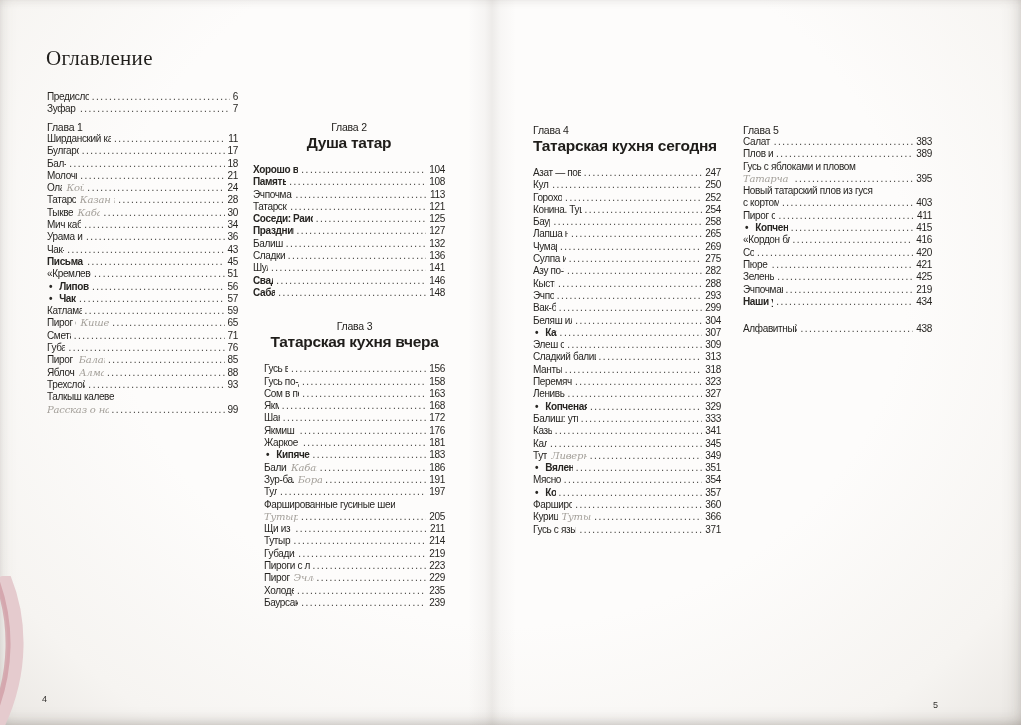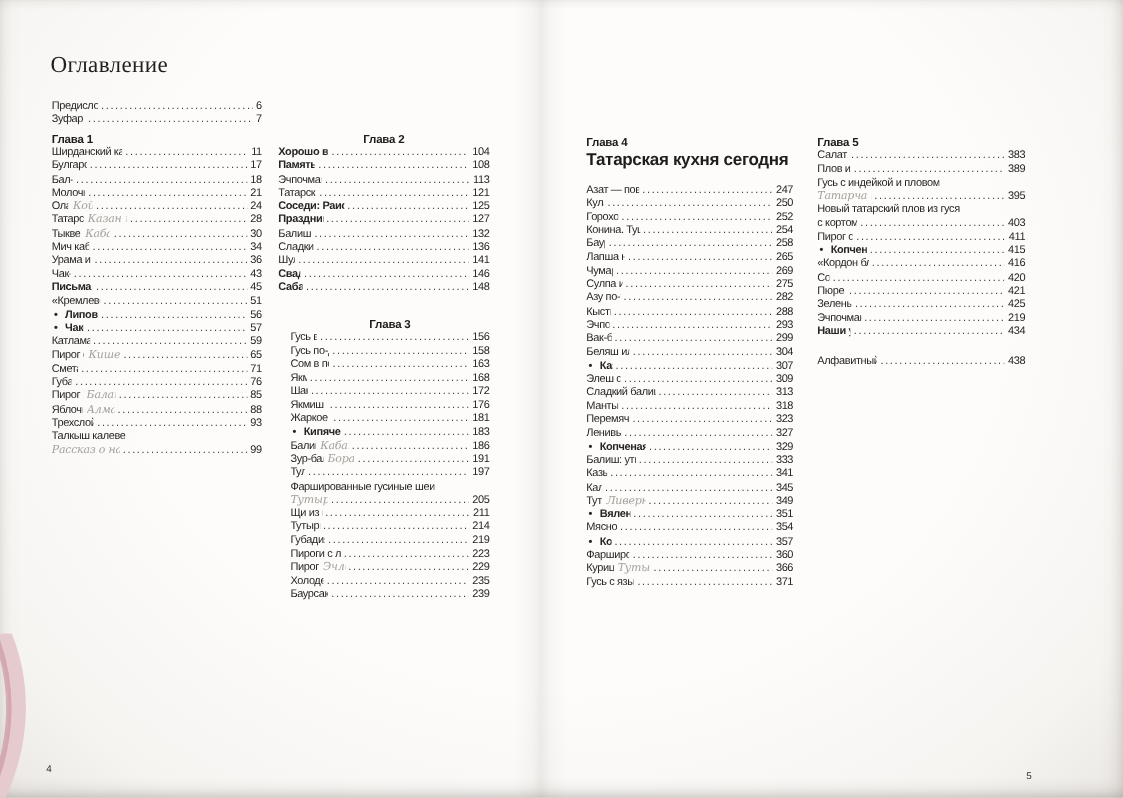"Глава 1" .ch-label { font-weight: bold -> normal }
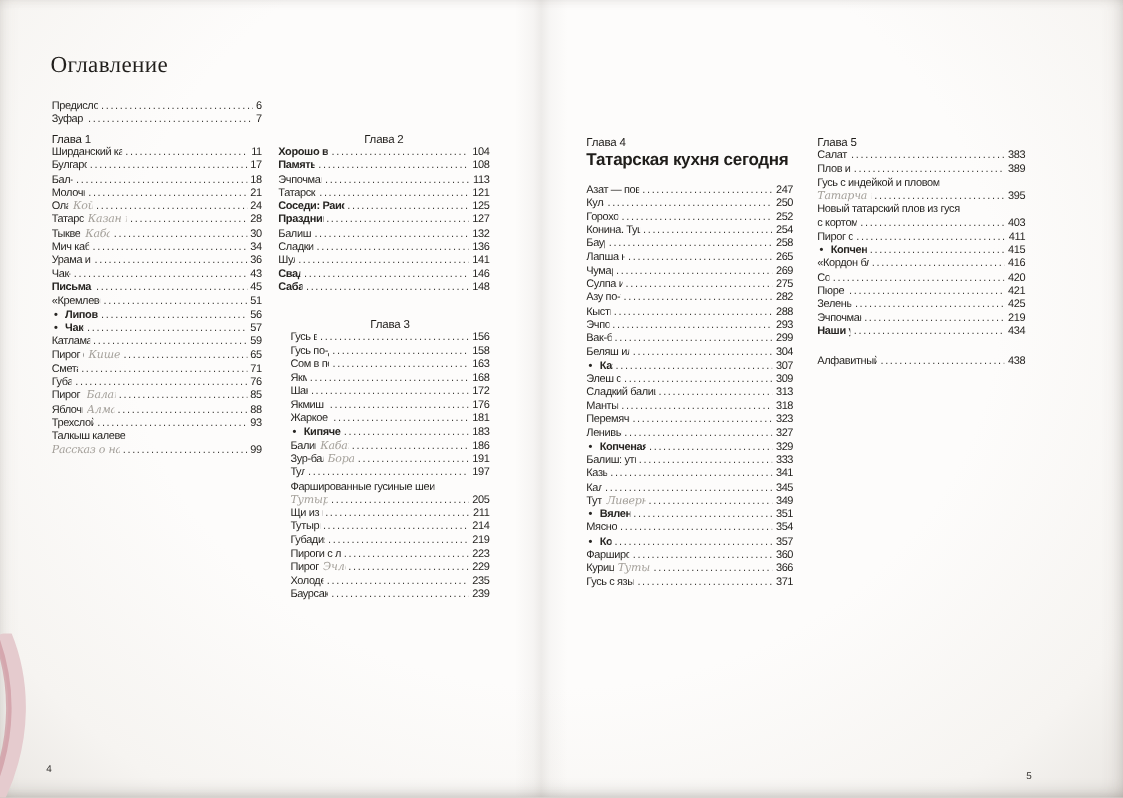"Душа татар" div.ch-title { html: none -> <div>Душа татар</div> }
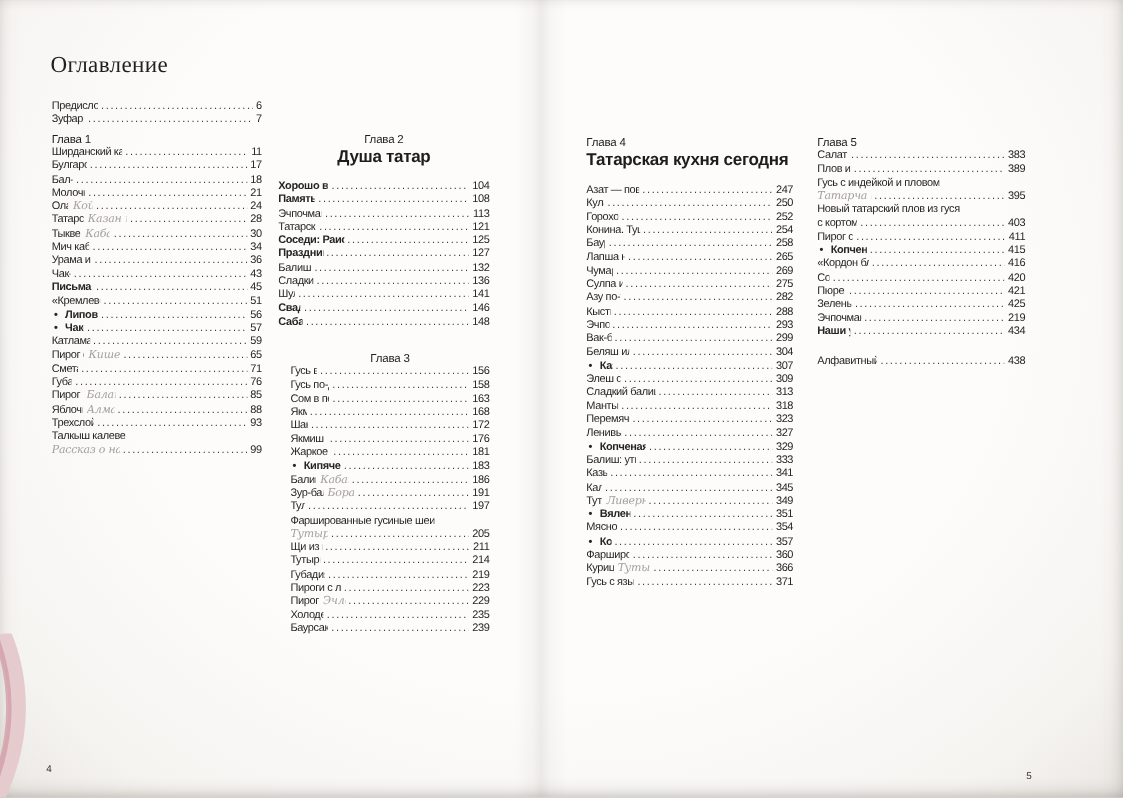"Гусь с индейкой и пловом" span.txt { text: индейкой -> яблоками }
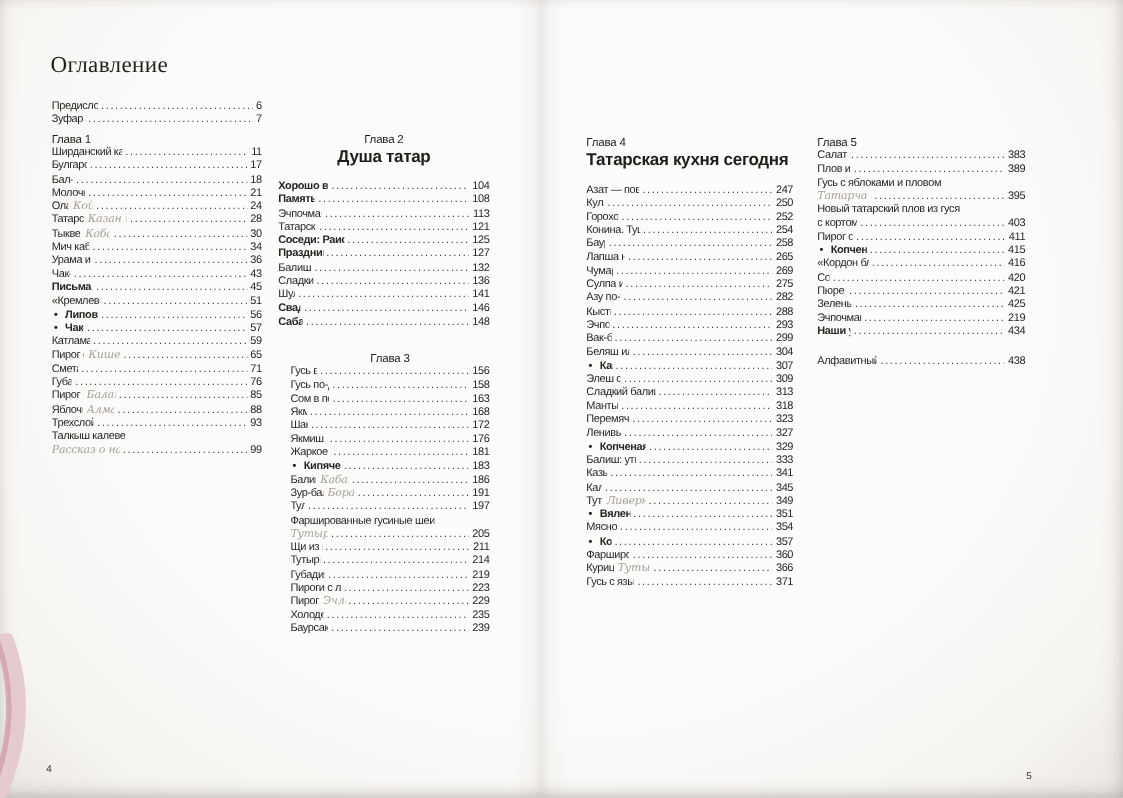"Татарская кухня вчера" div.ch-title { html: none -> <div>Татарская кухня вчера</div> }
